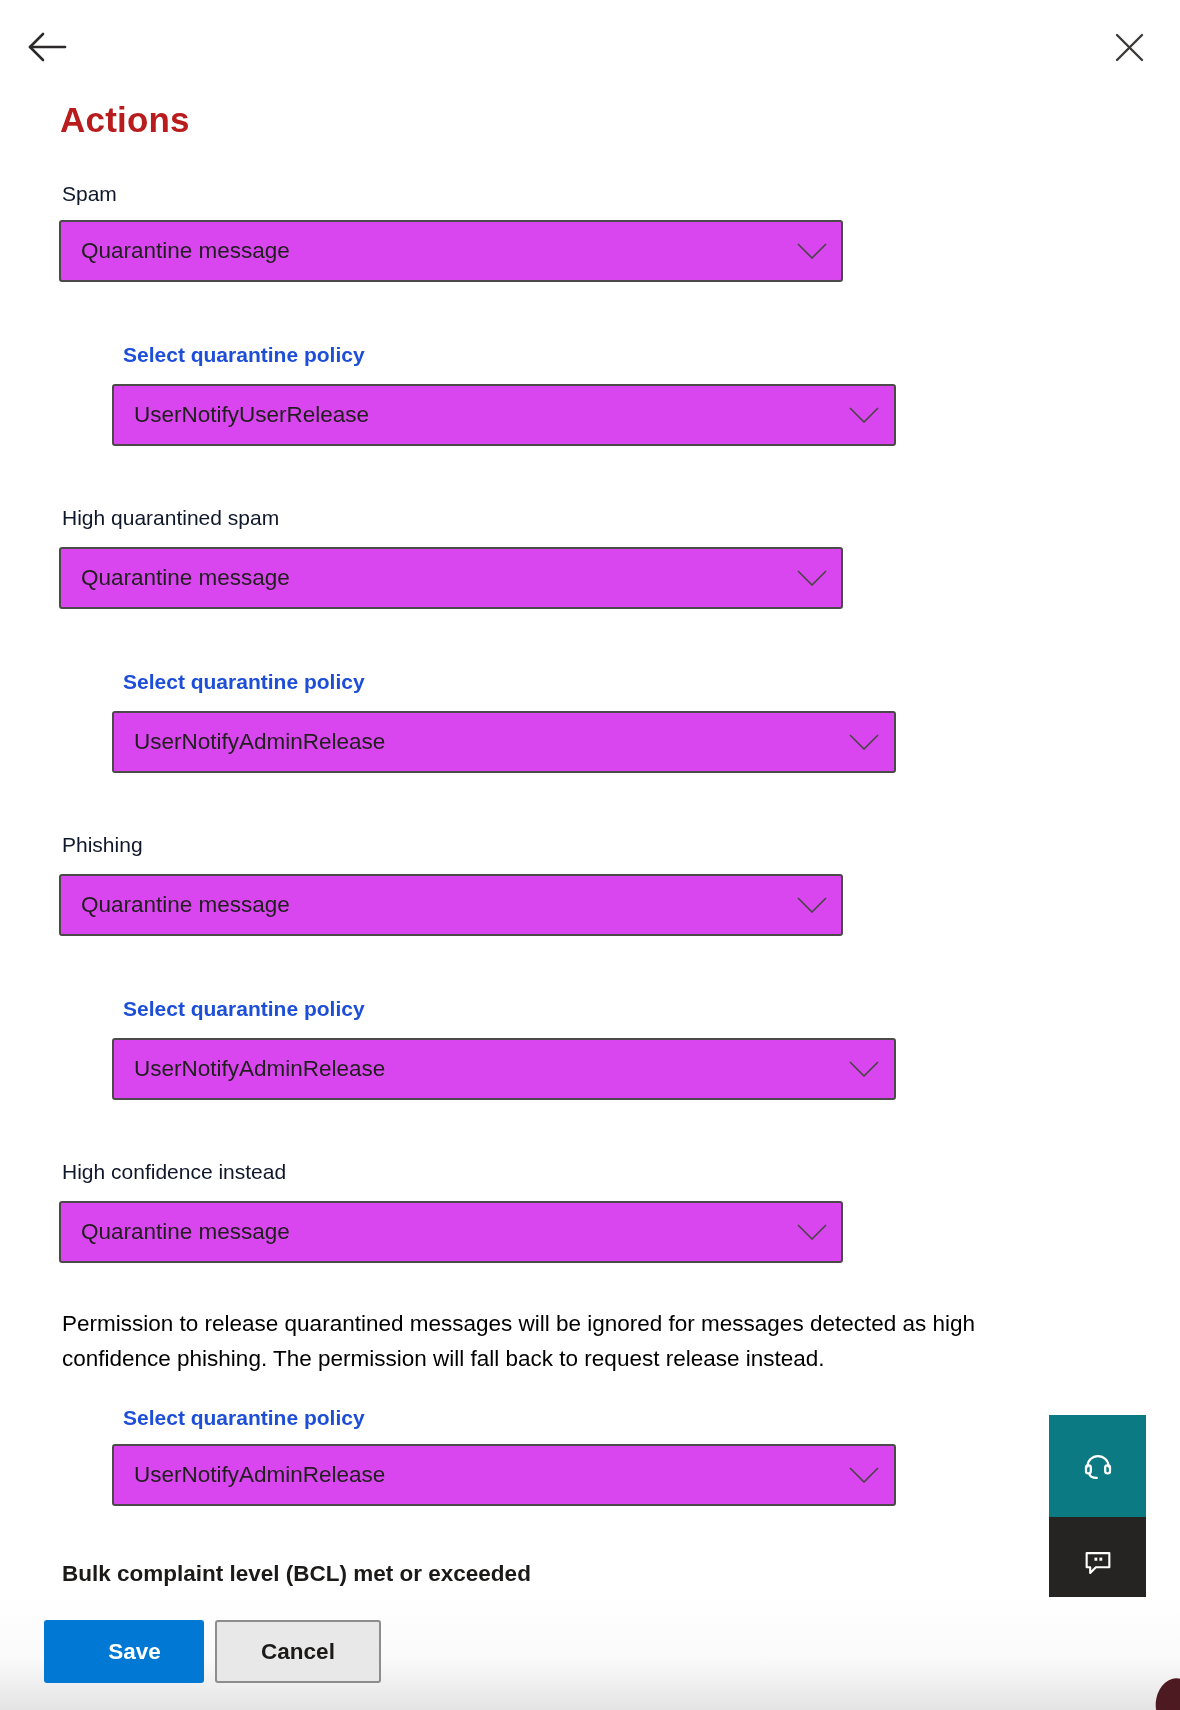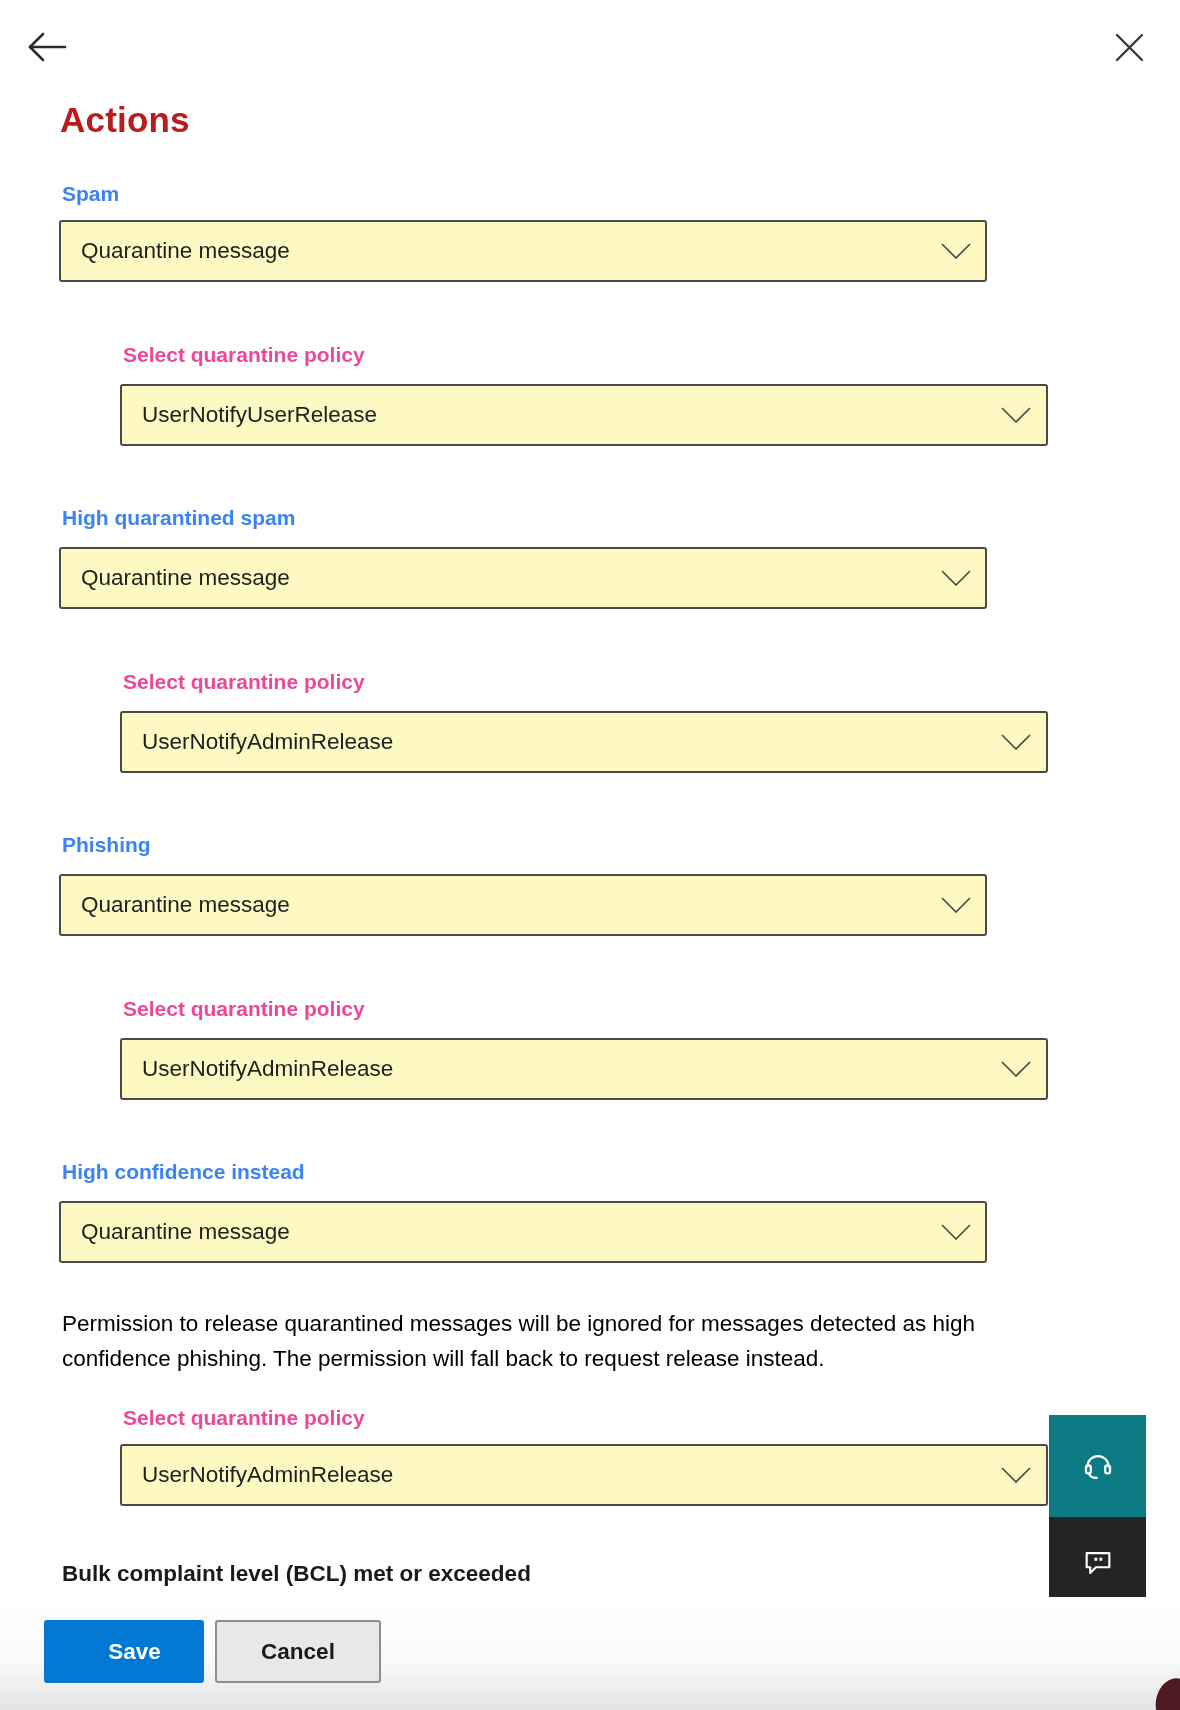"Spam" .sec-label { color: #3b82f6 -> #0f172a; font-weight: 700 -> 400 }
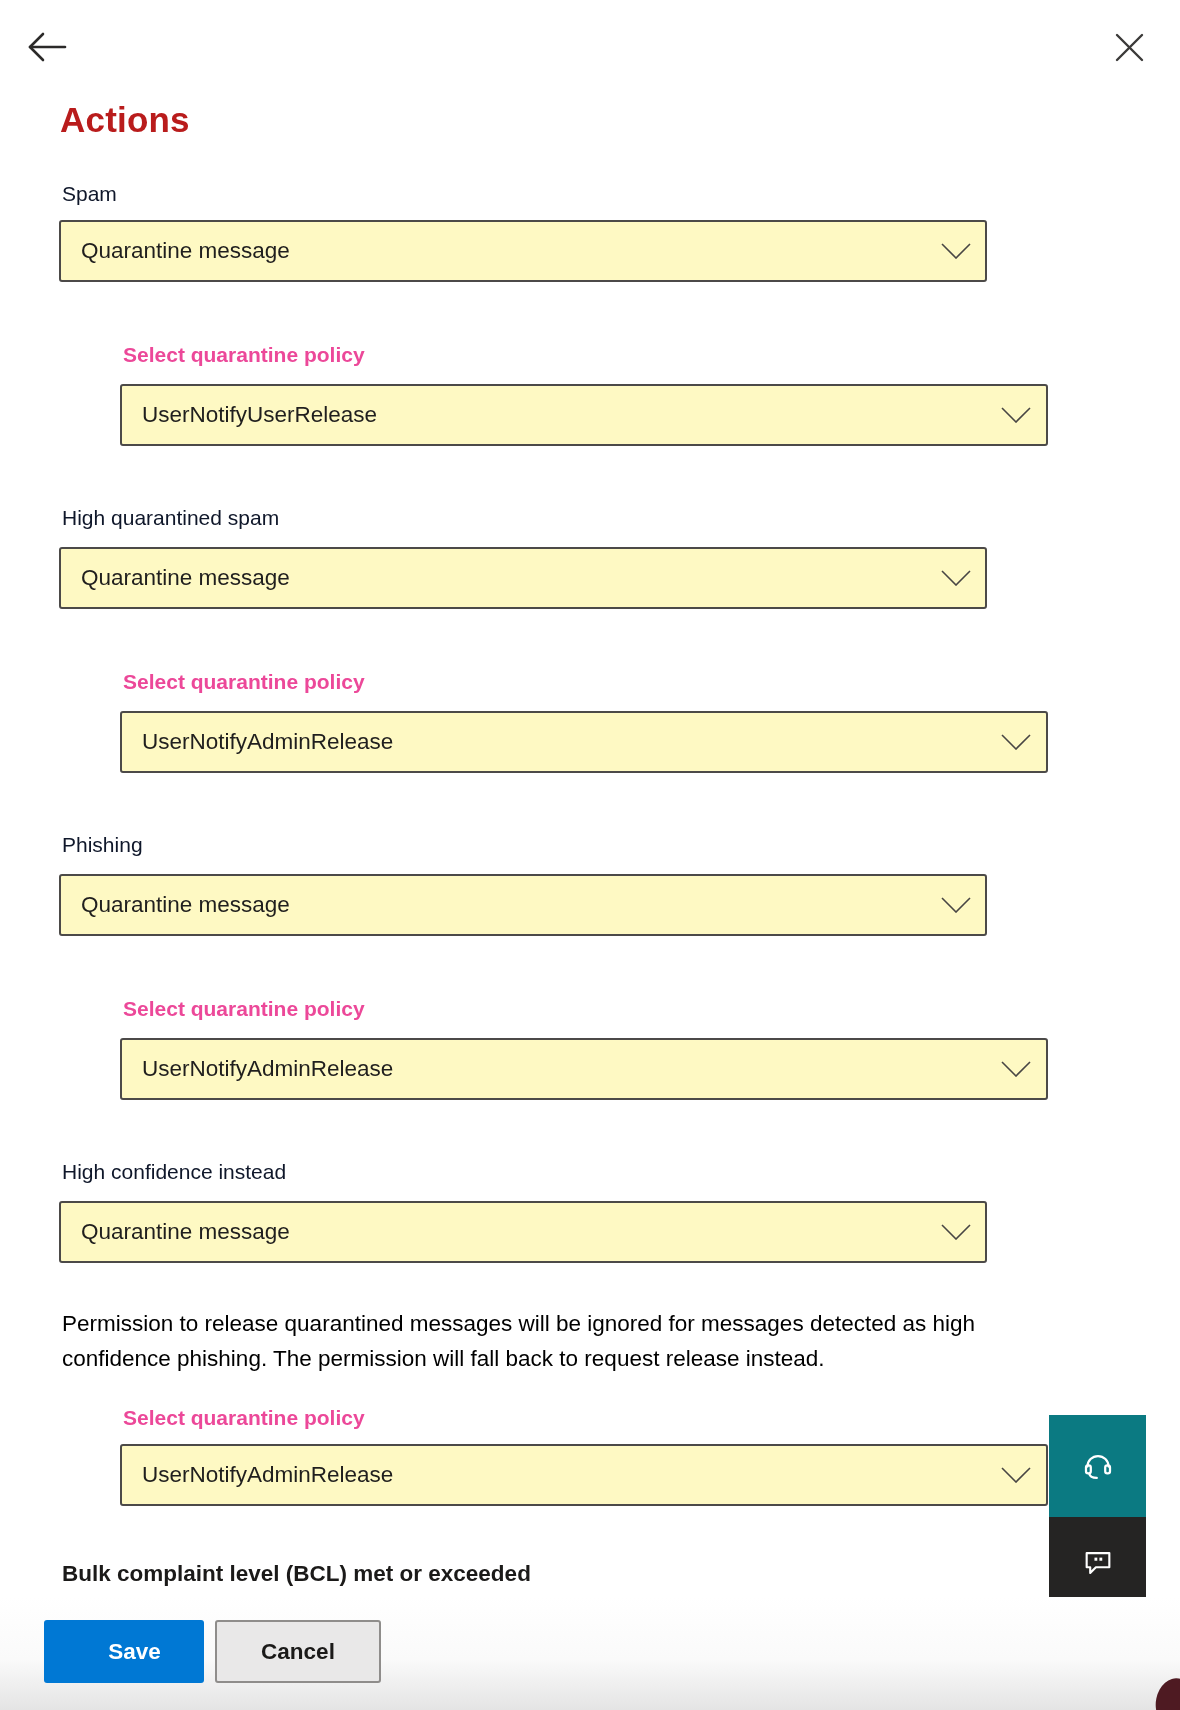"Quarantine message" .dd { background: #fef9c3 -> #d946ef; width: 928px -> 784px }
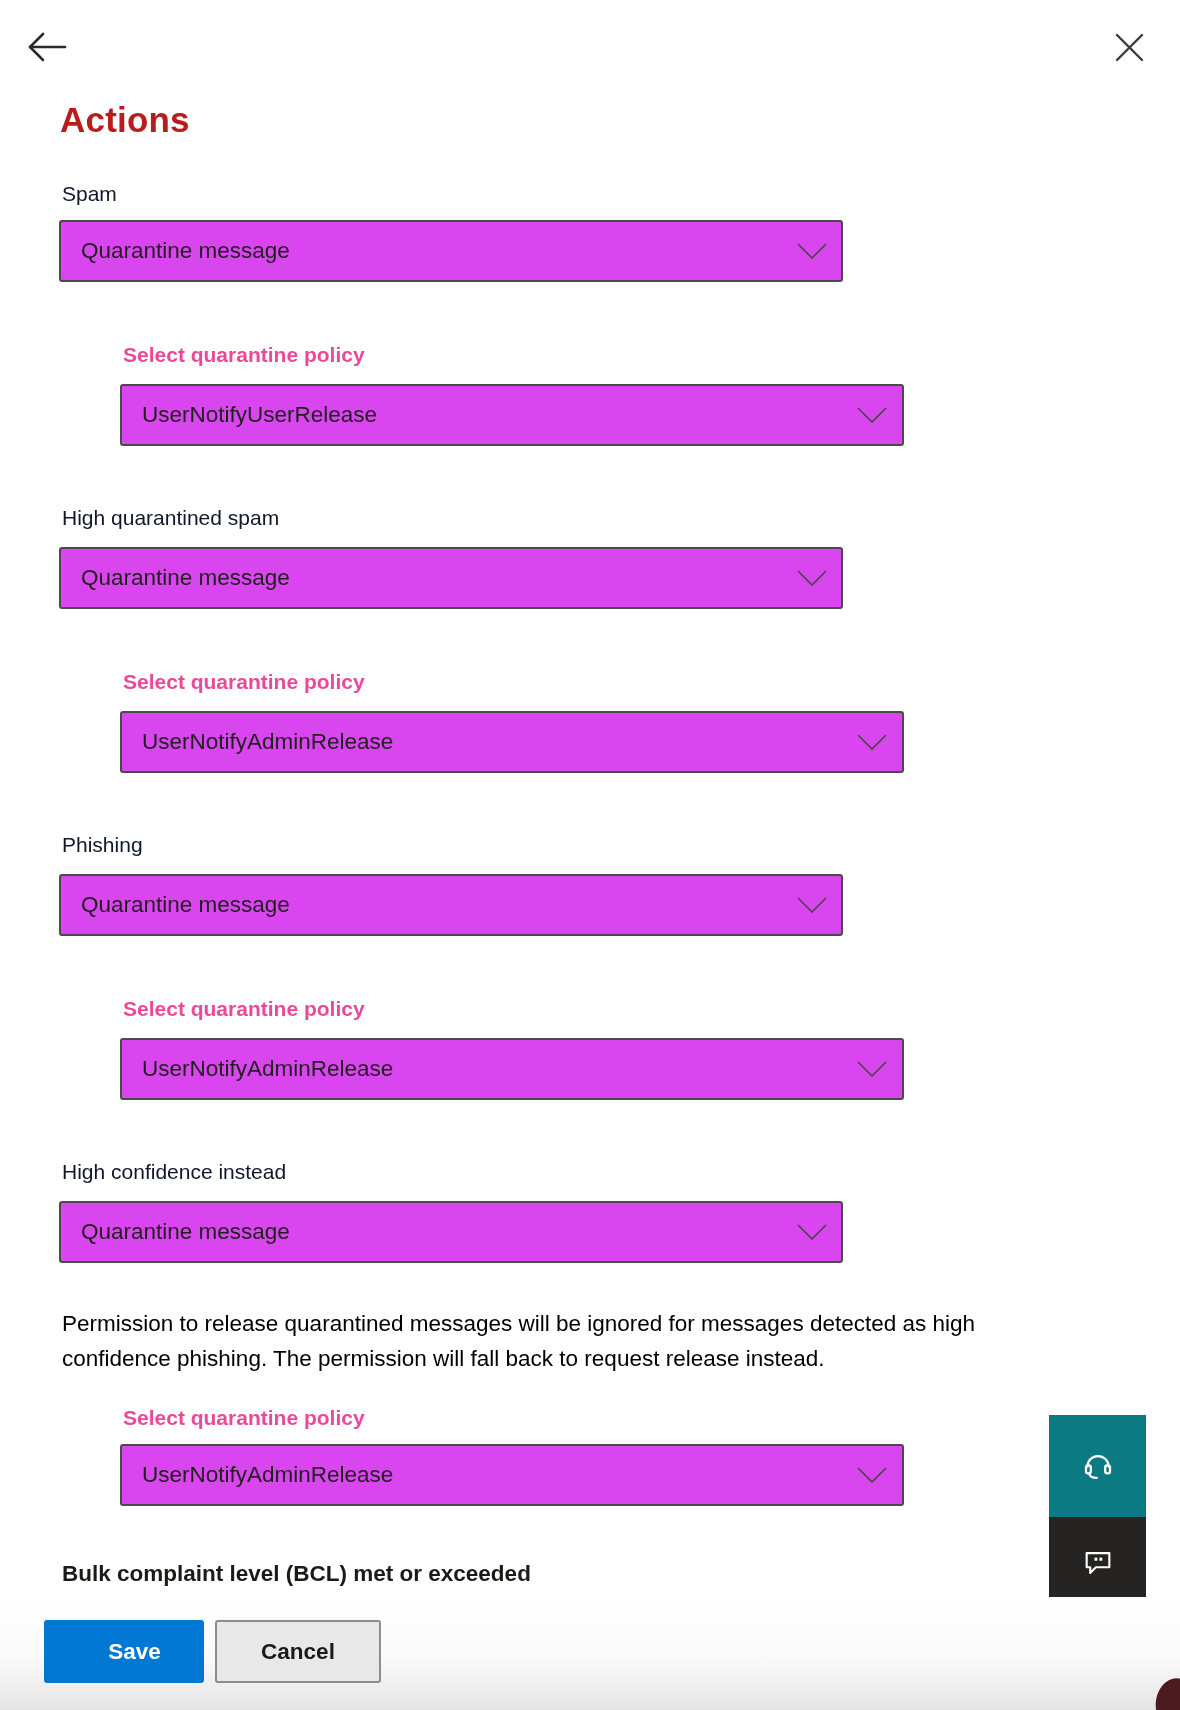"Select quarantine policy" .sub-label { color: #ec4899 -> #1d4ed8 }
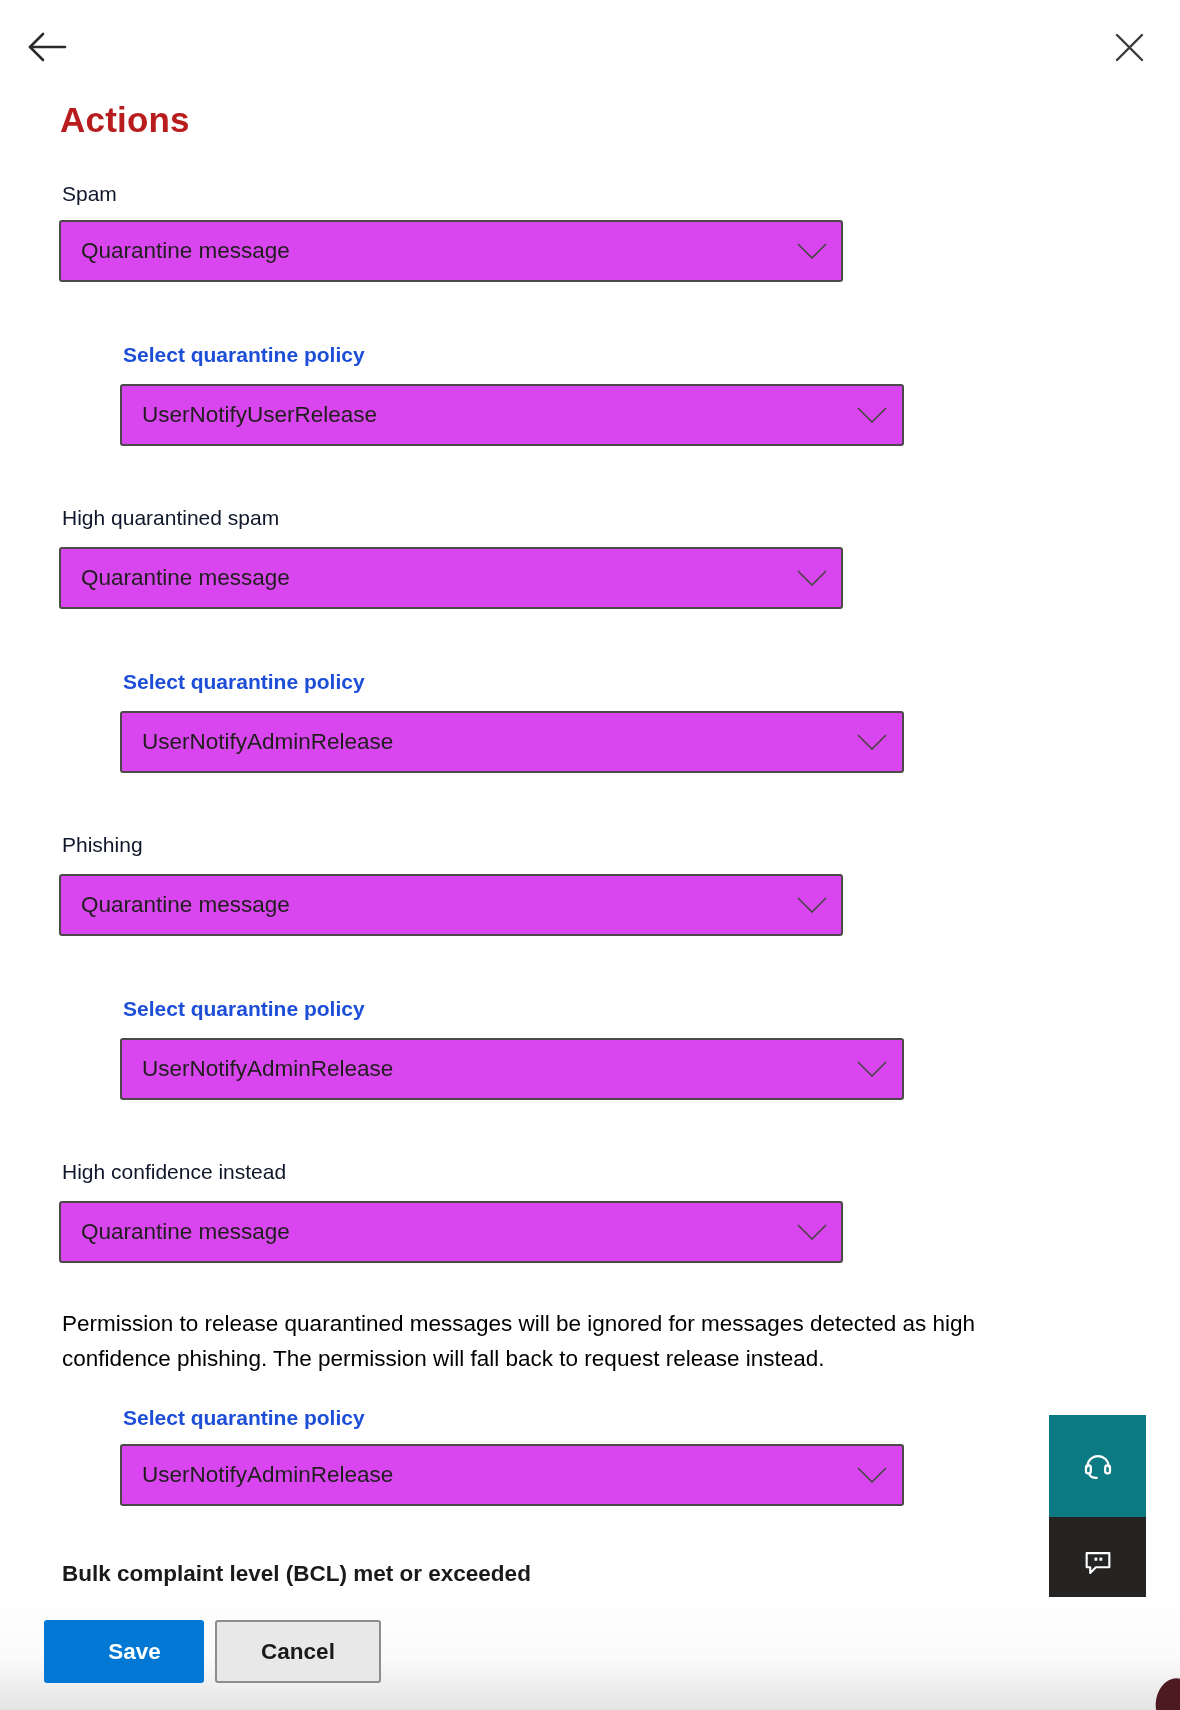"UserNotifyUserRelease" .dd-indent { left: 120px -> 112px }
